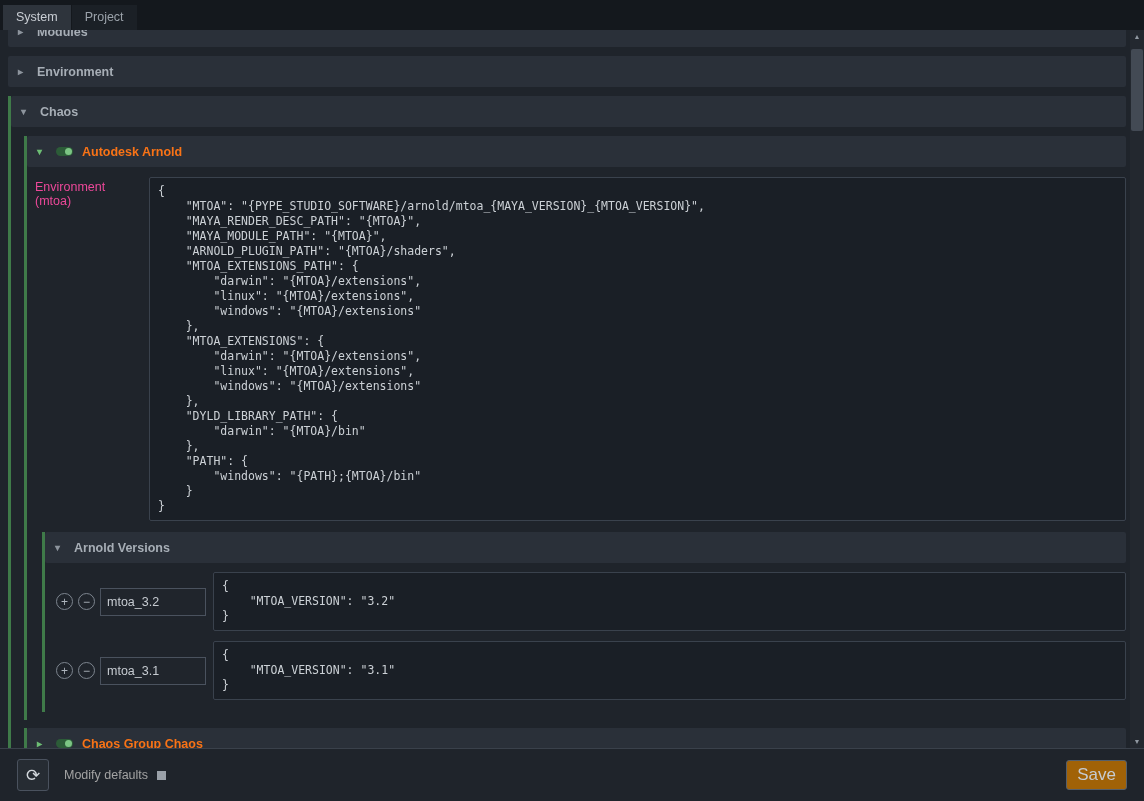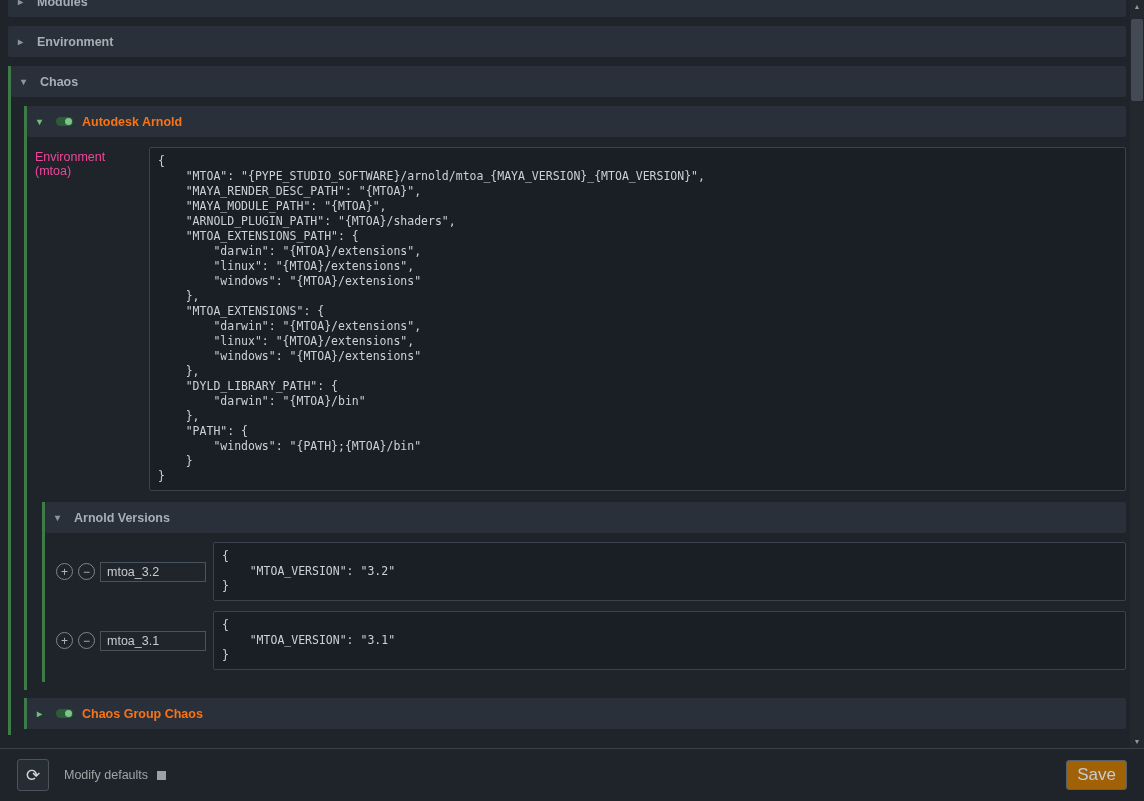"System" div.tabbar { html: none -> <div> <div>System</div> <div>Project</div> </div> }
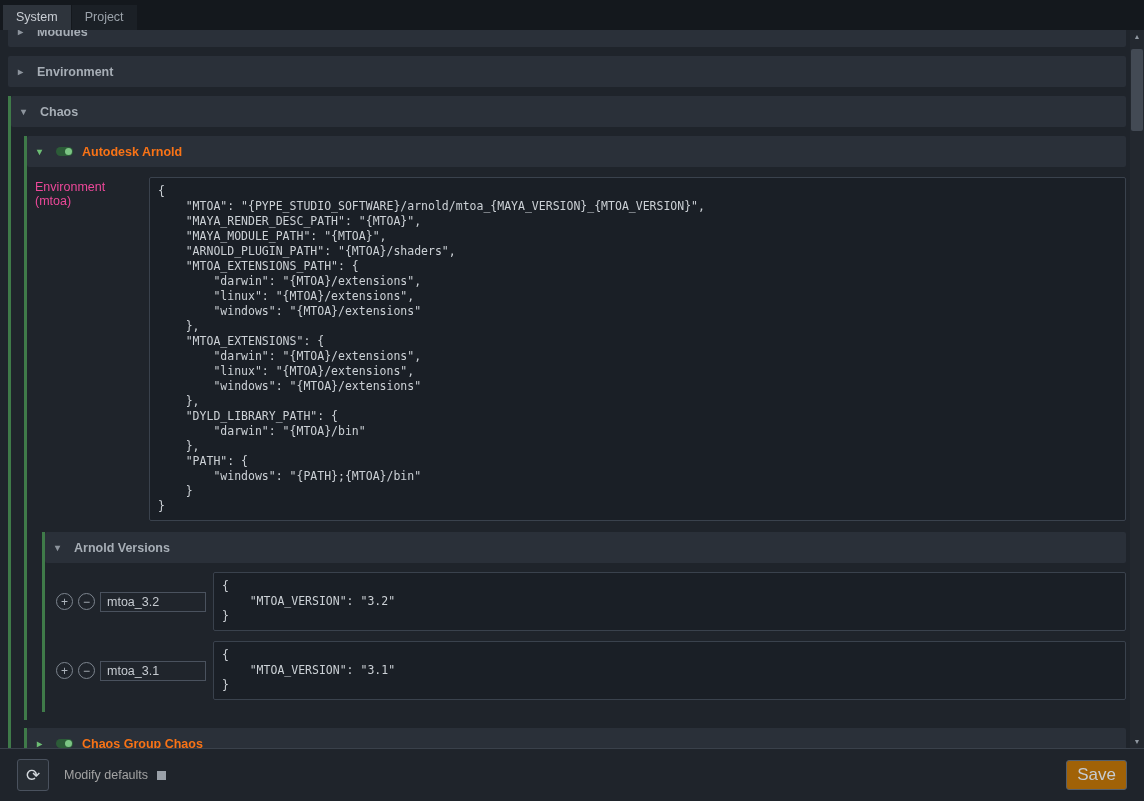"mtoa_3.2" .key-input { height: 20px -> 28px }
